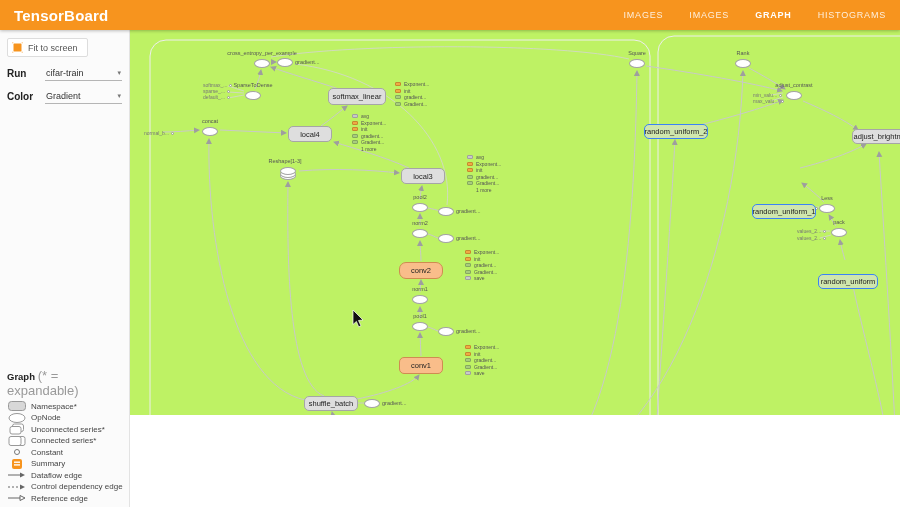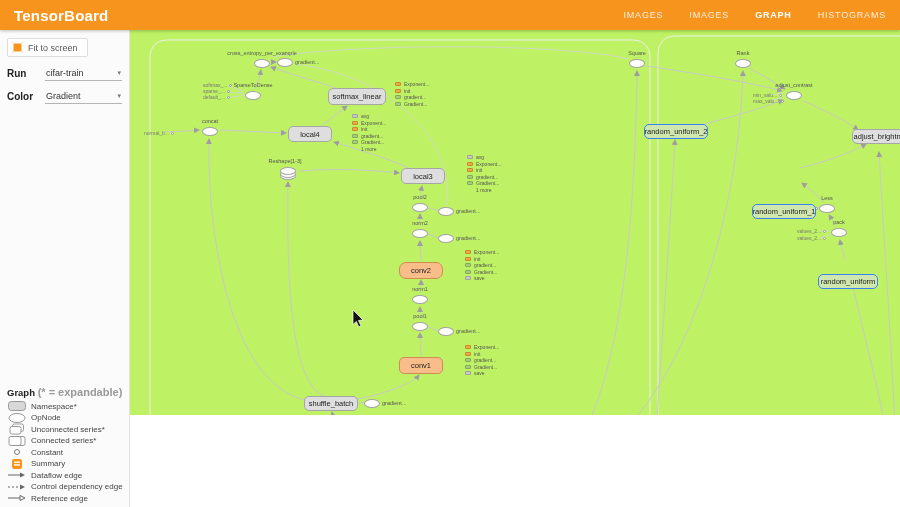"(* = expandable)" .legend-sub { font-size: 11px -> 13px; font-weight: bold -> normal }
